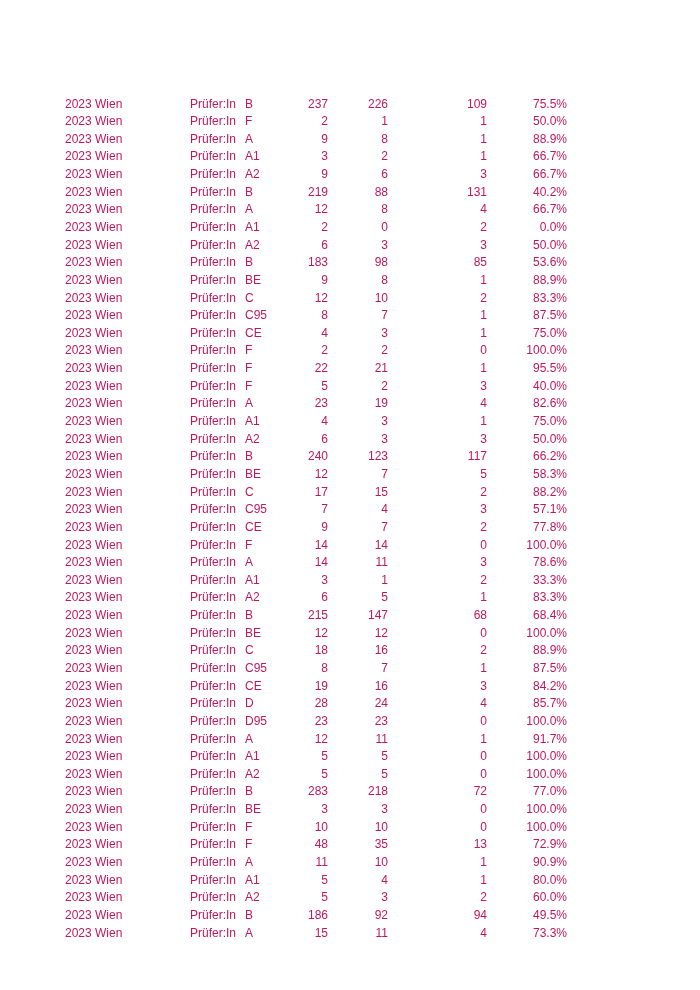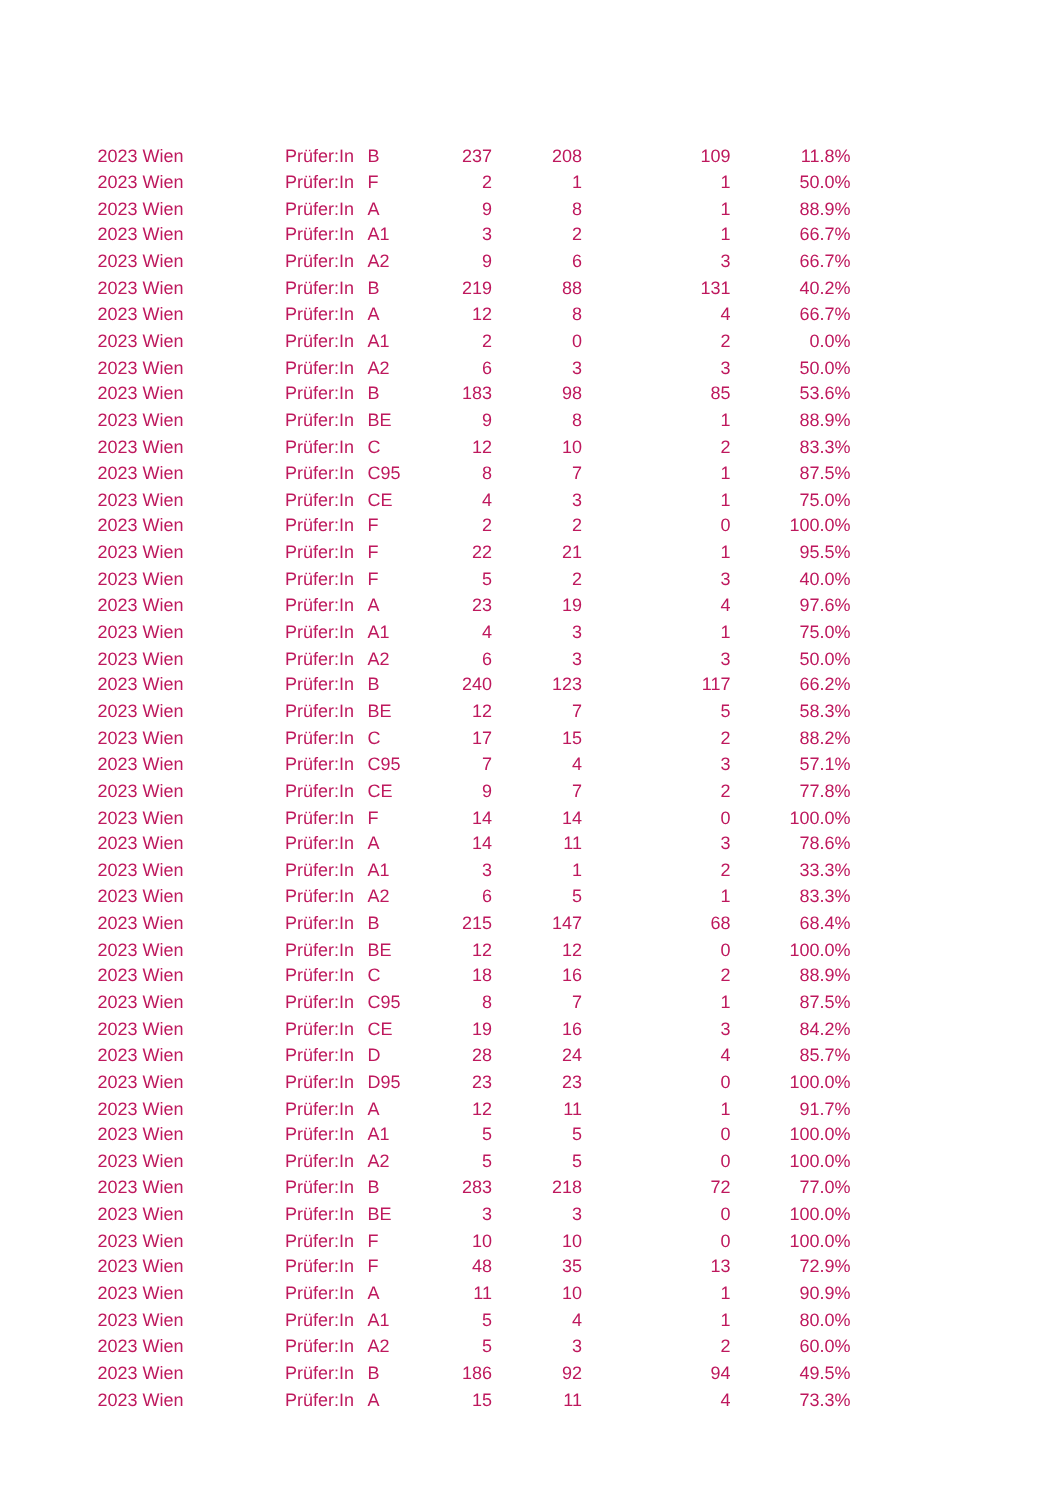"208" div.cell { text: 208 -> 226 }
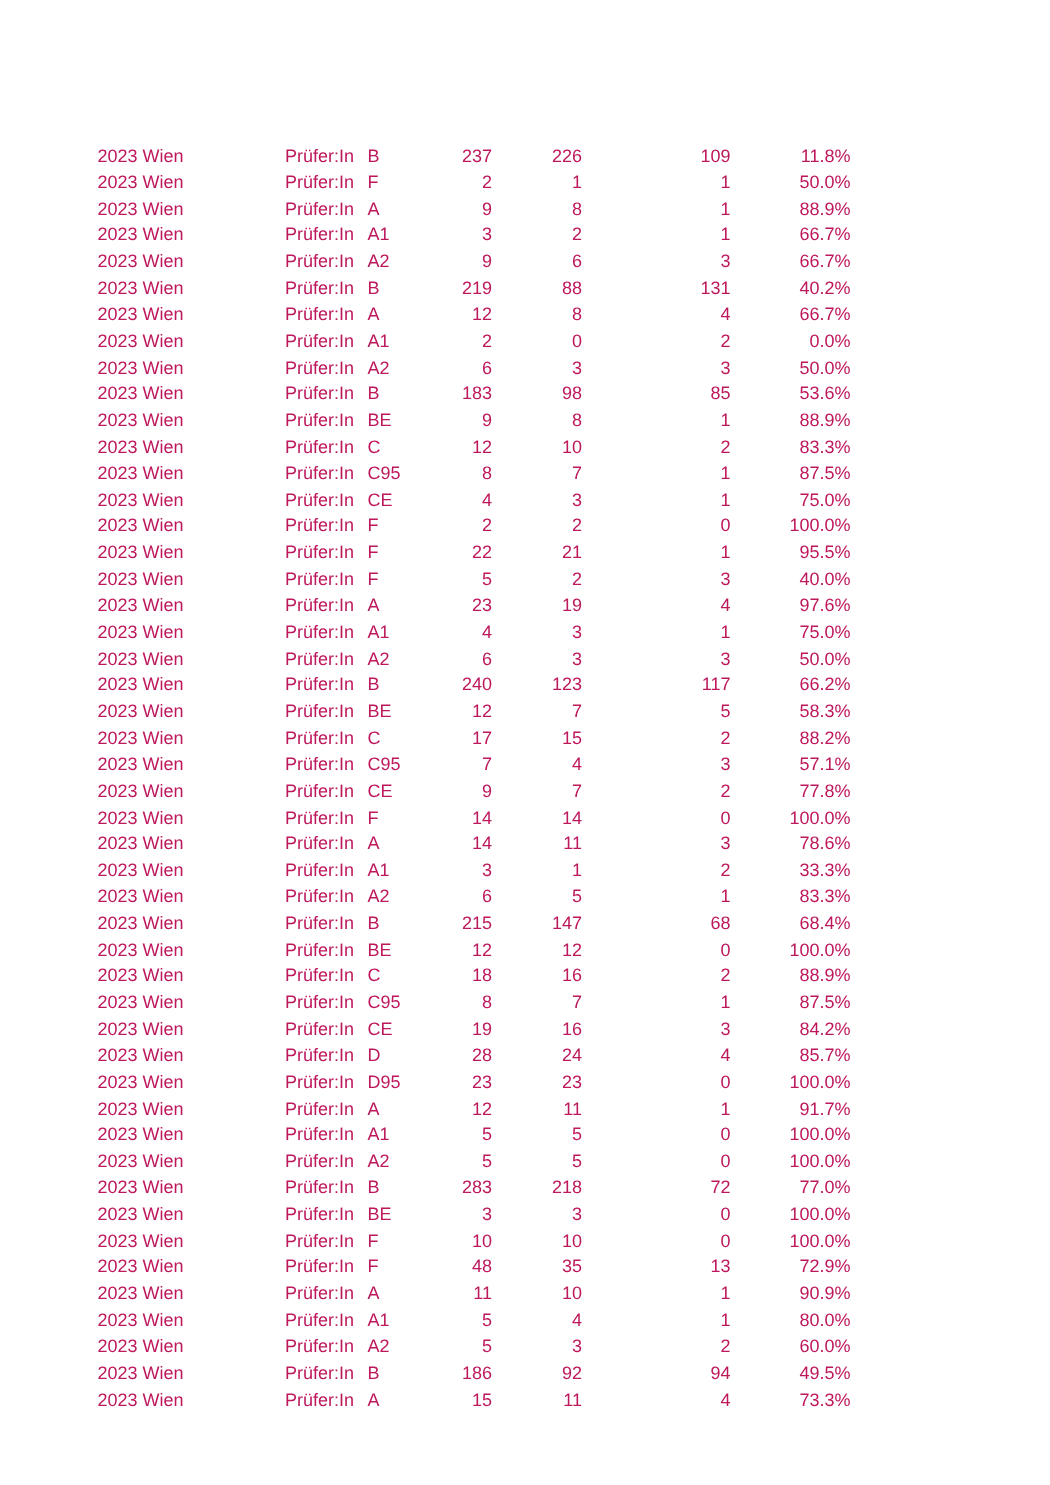"11.8%" div.cell { text: 11.8% -> 75.5% }
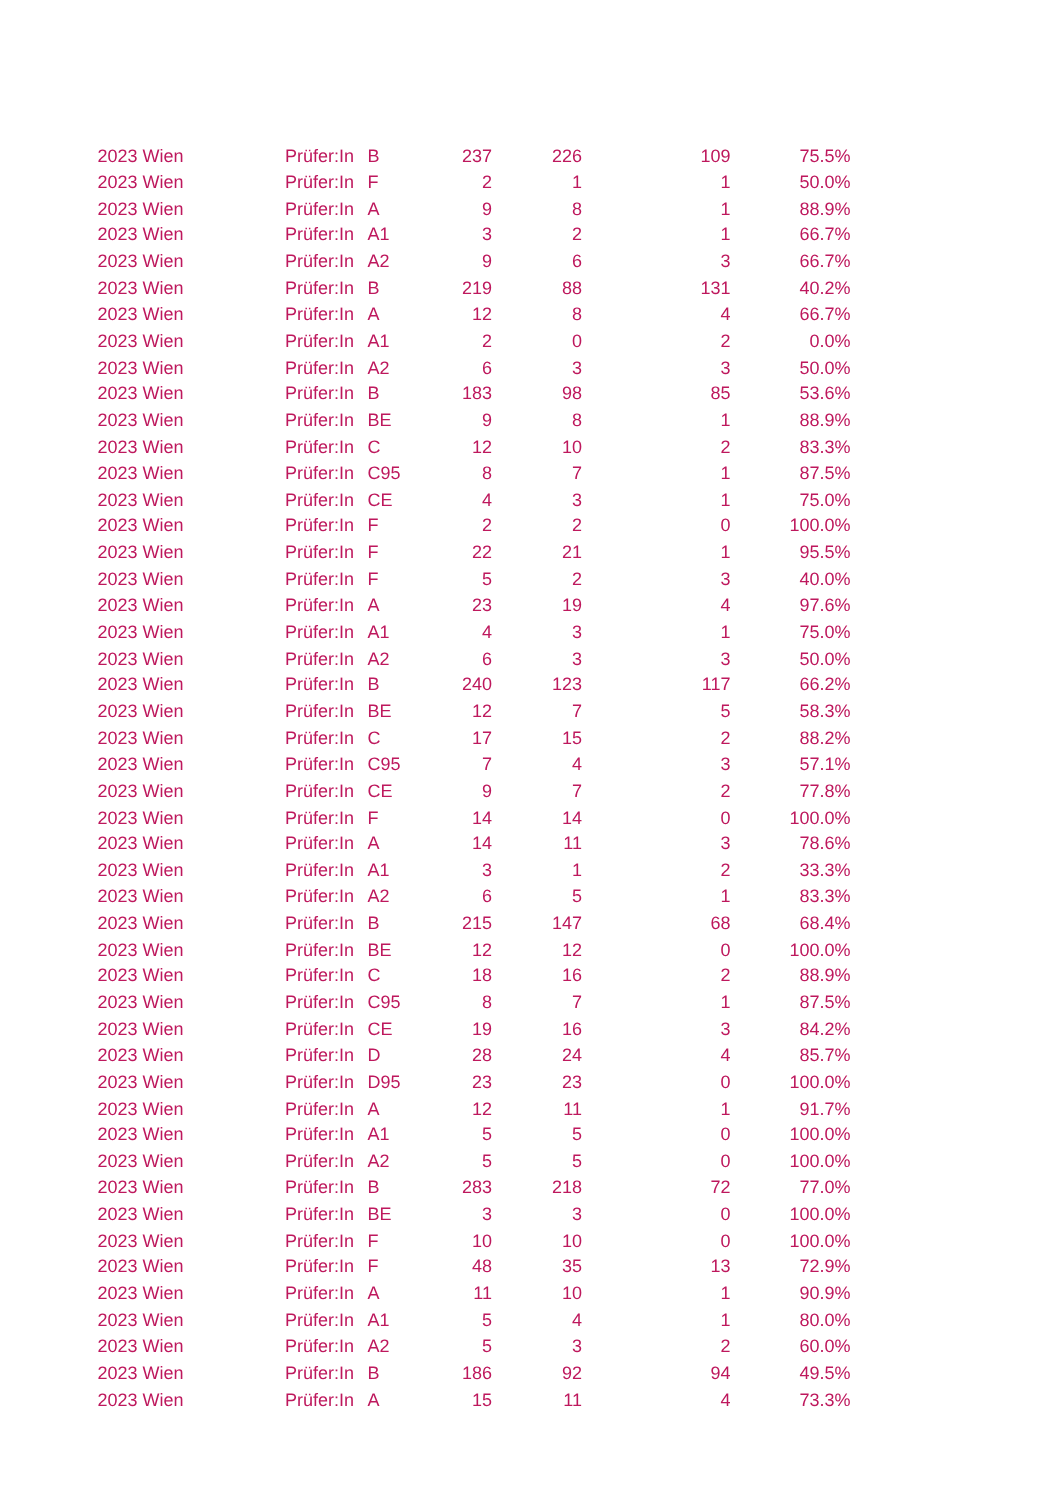"97.6%" div.cell { text: 97.6% -> 82.6% }
